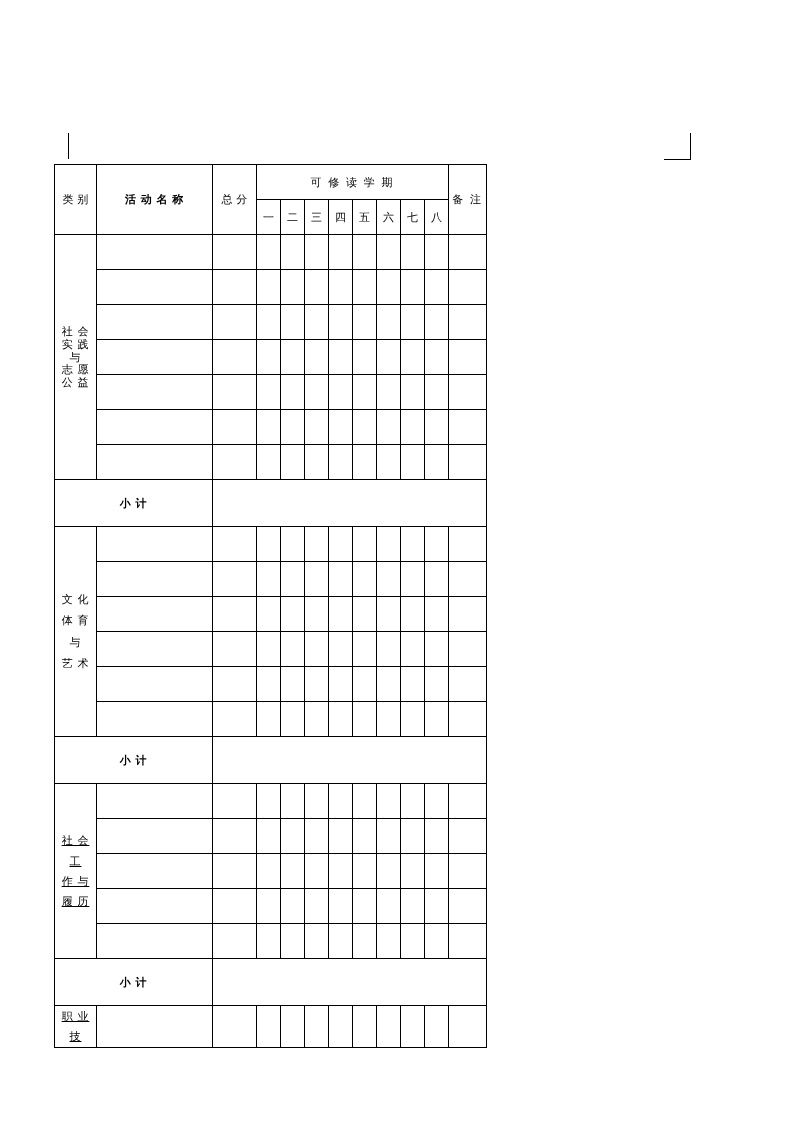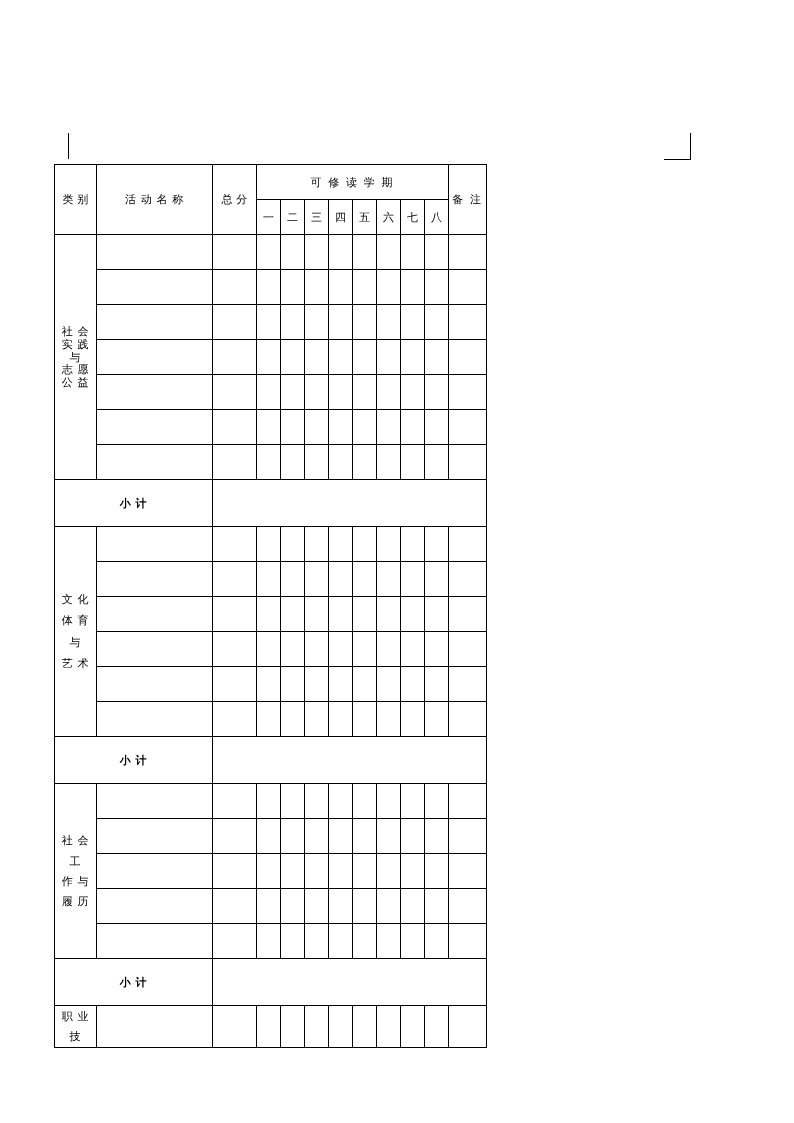"活 动 名 称" .hdr-name { font-weight: none -> bold }
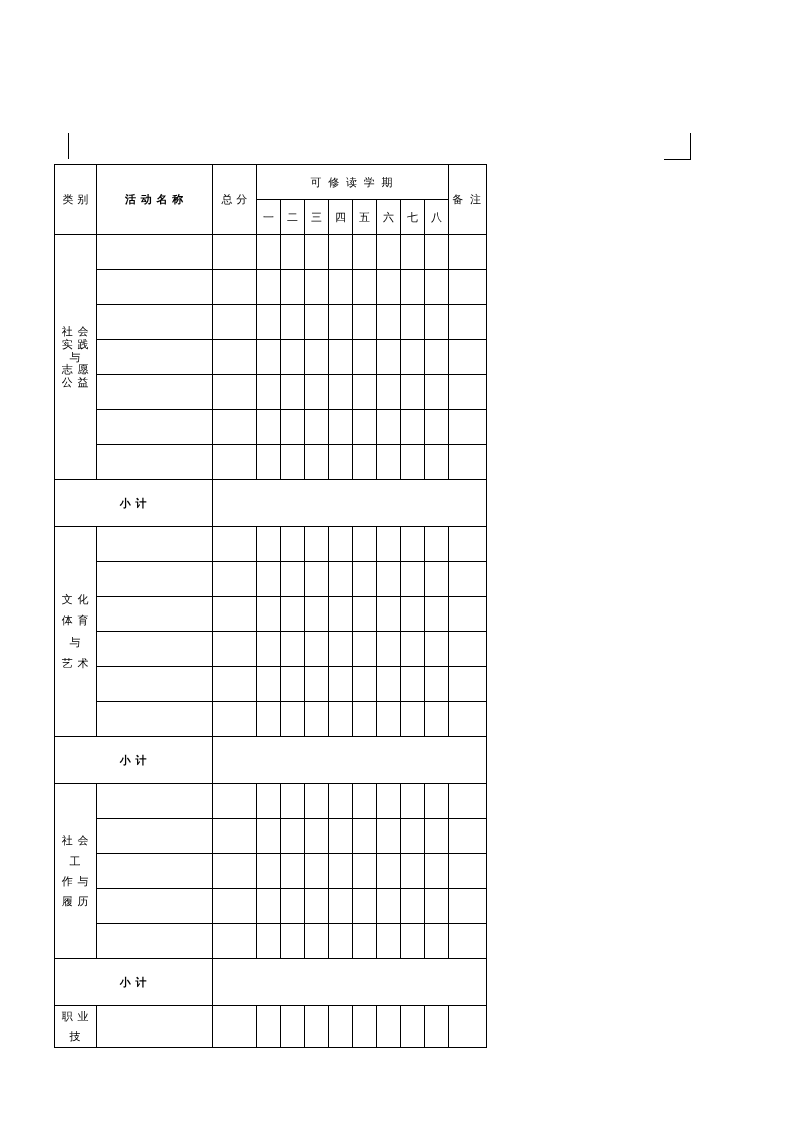"社 会 工" .cat-cell.tight .cat-text { text-decoration: none -> underline }
